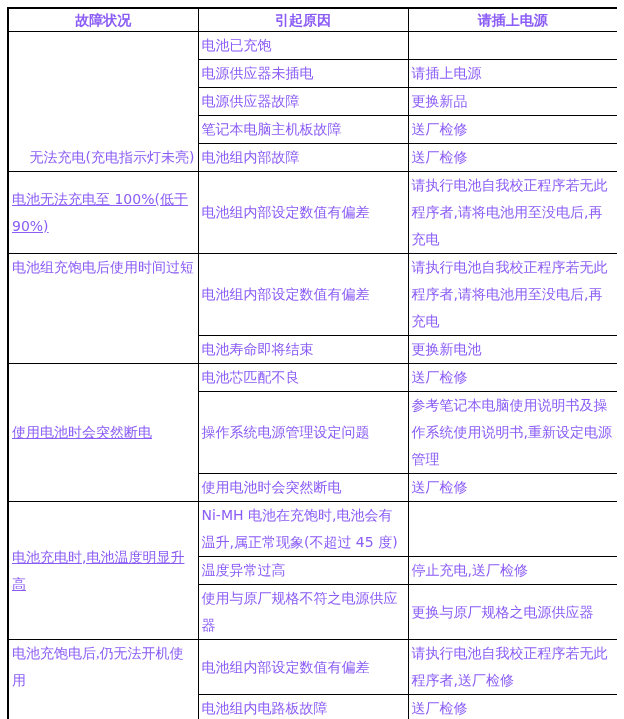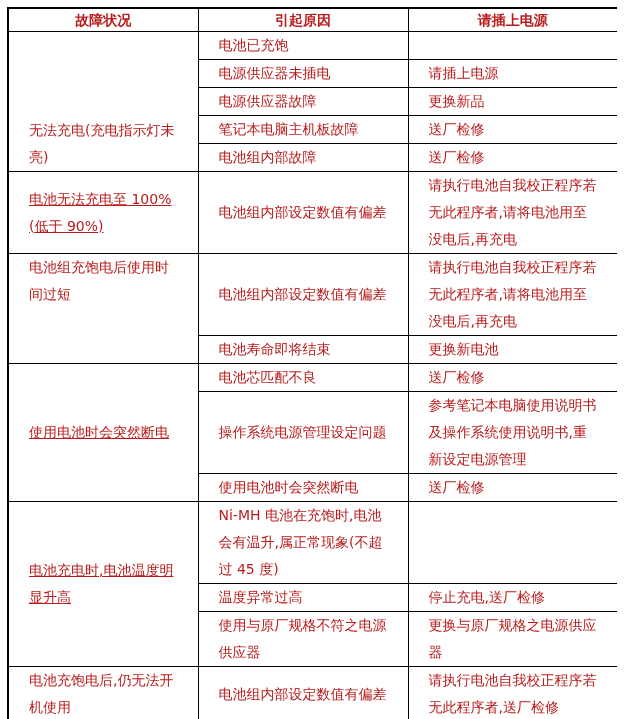"故障状况" table.fault-table th, table.fault-table td { color: #b91c1c -> #8b5cf6; padding: 0 20px -> 0 3px }
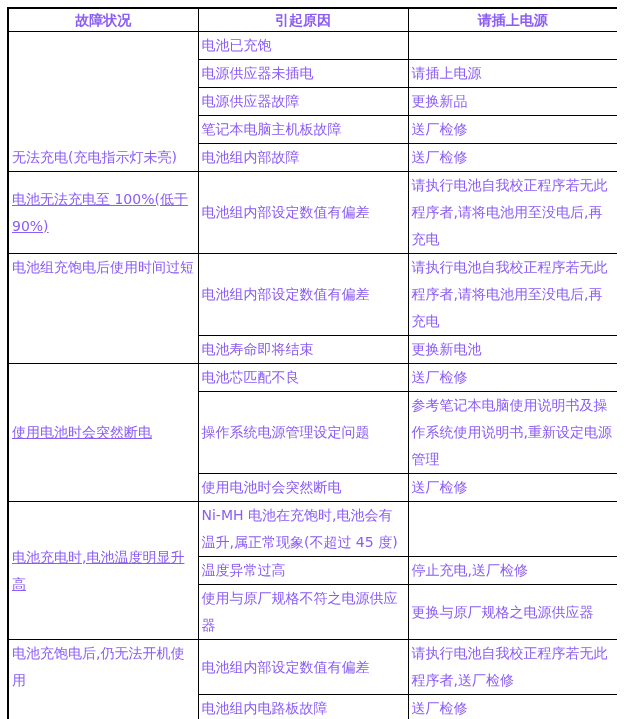"无法充电(充电指示灯未亮)" td.symptom-cell.v-bottom { text-align: none -> right }
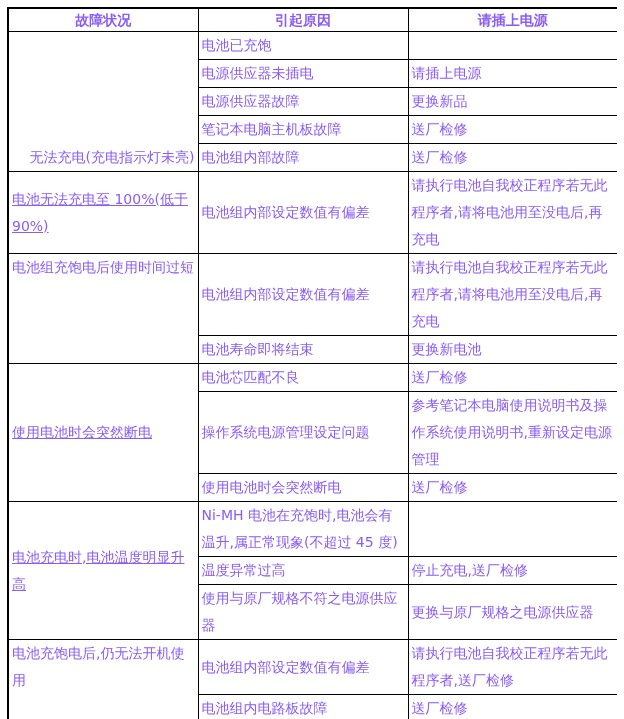"电池组充饱电后使用时间过短" td.symptom-cell.v-top { font-family: none -> Liberation Serif, serif }
